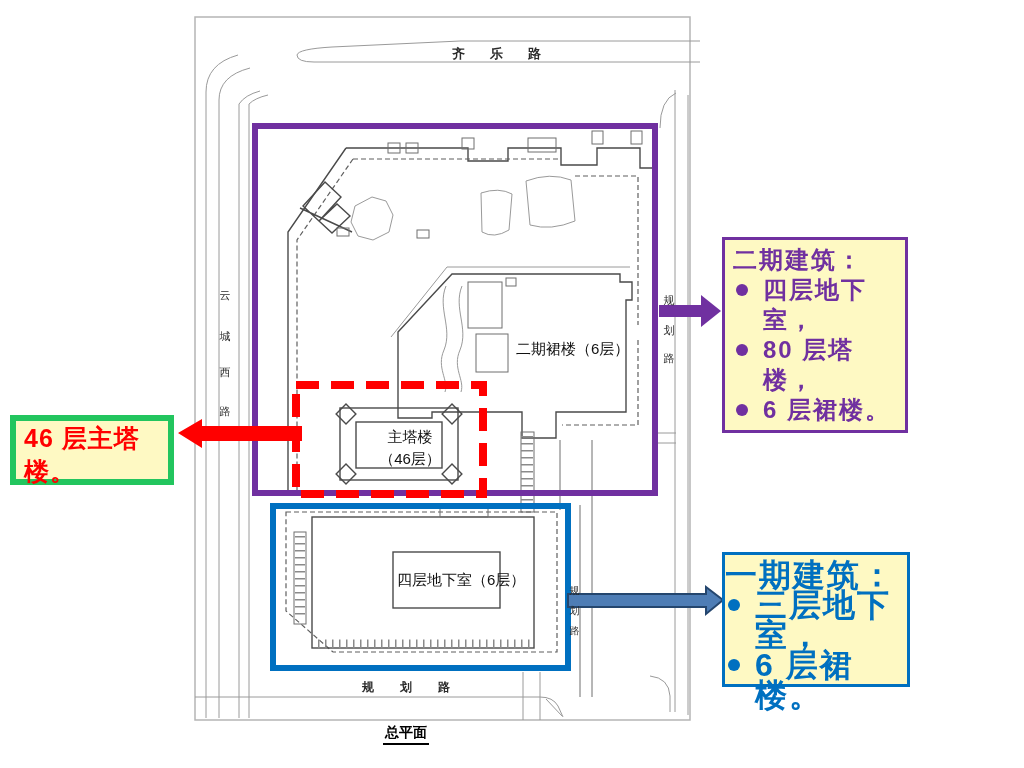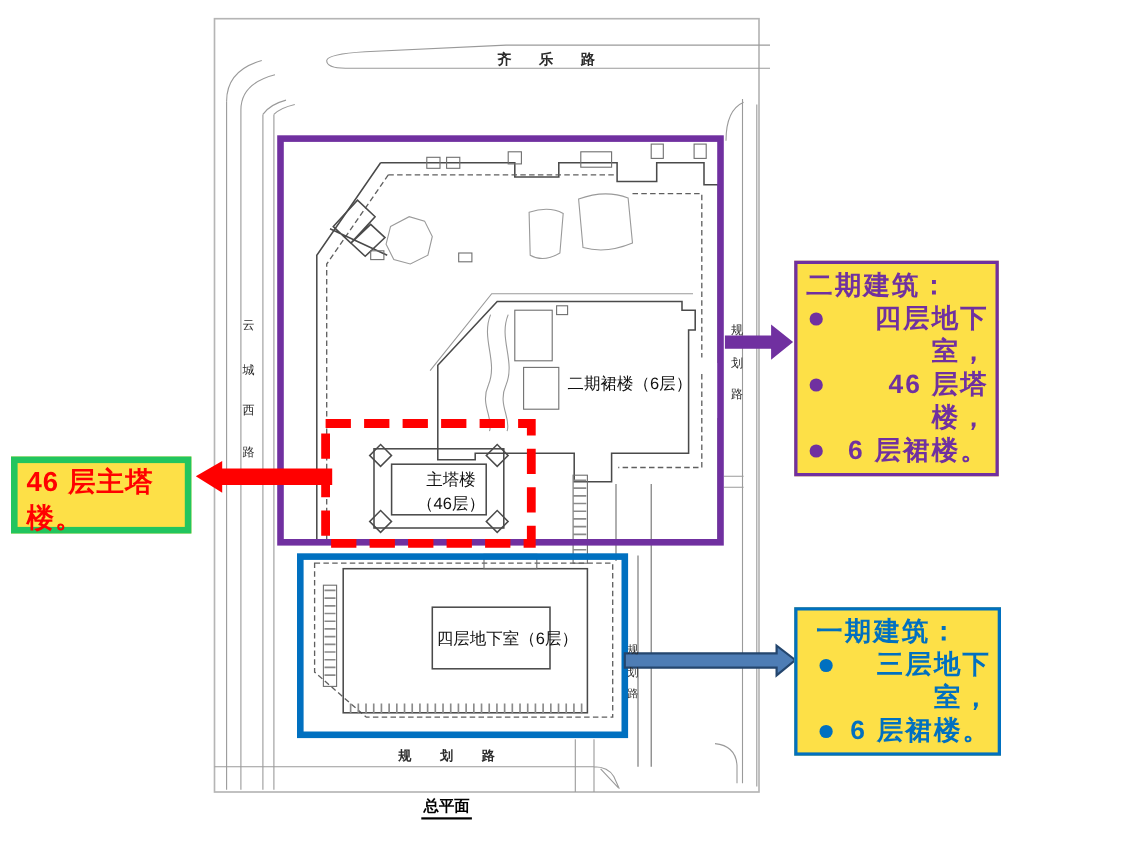"二期建筑：" .callout { background: #fde047 -> #fef9c3 }
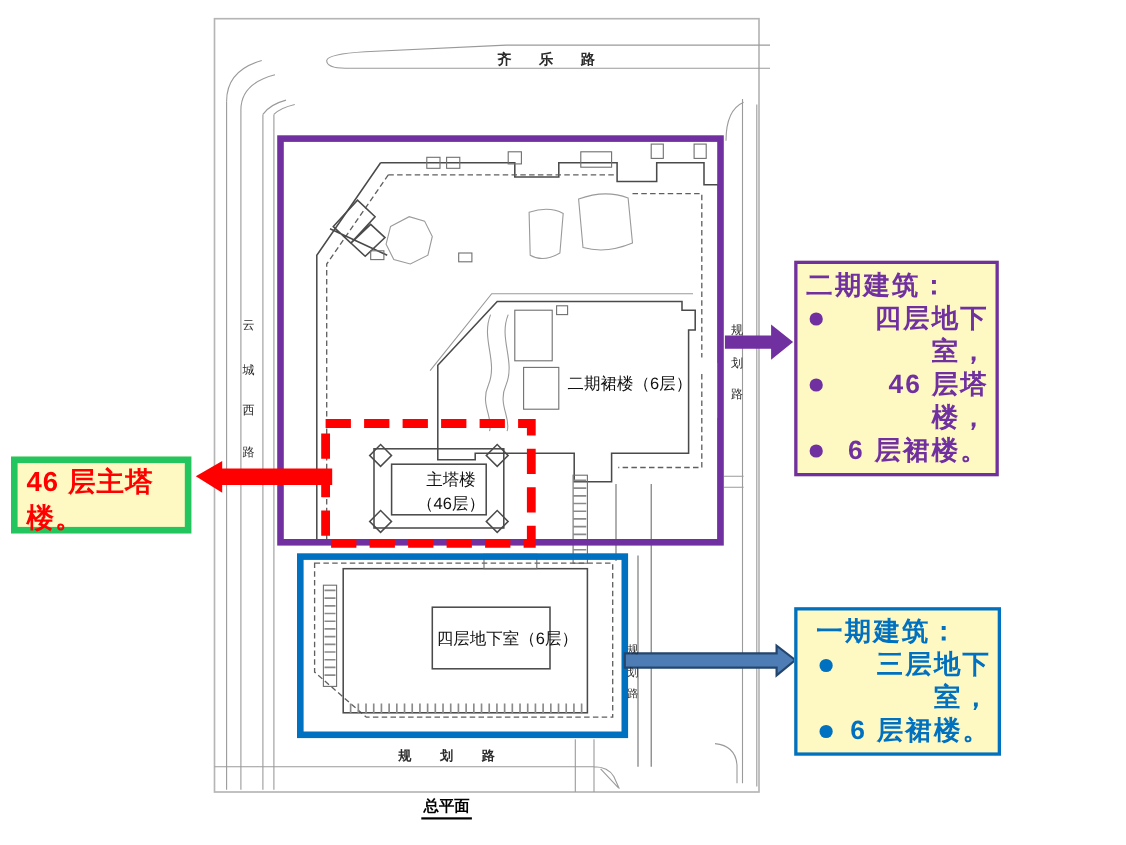"四层地下室，" .callout li { text-align: right -> none }
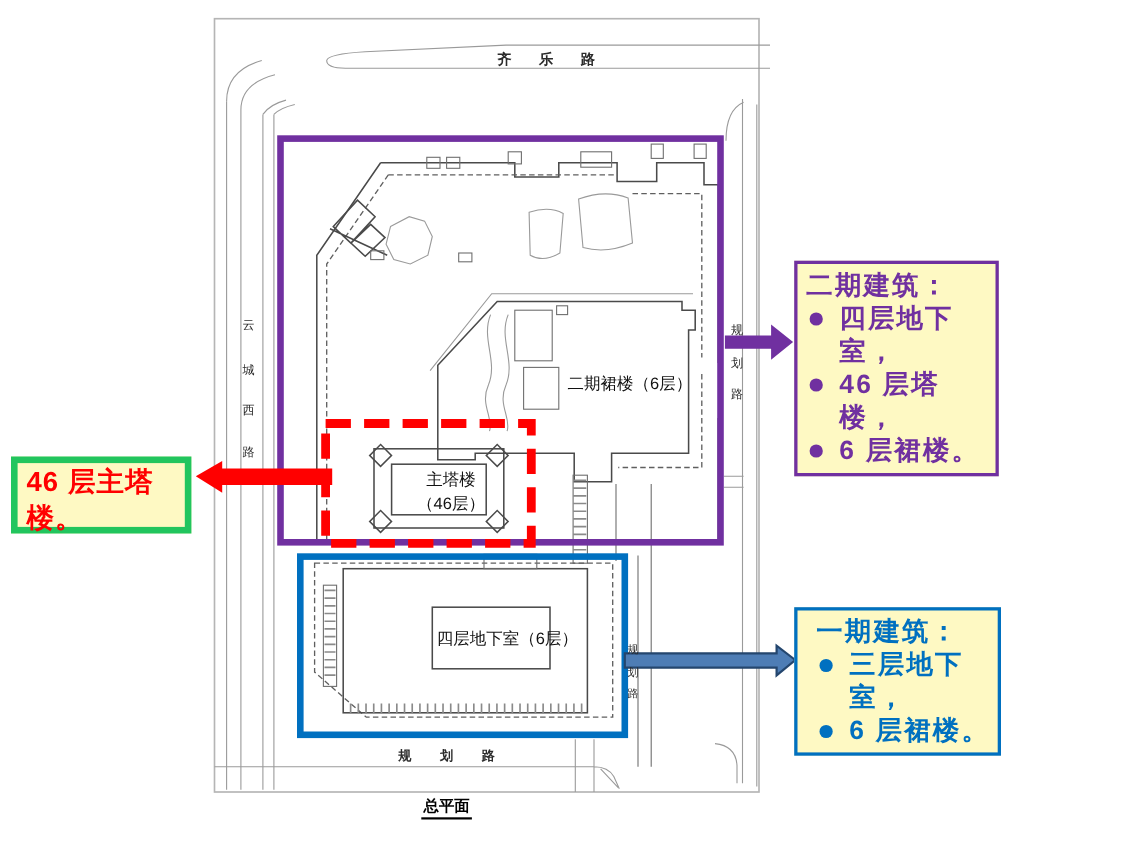"46 层塔楼，" span { text: 46 -> 80 }
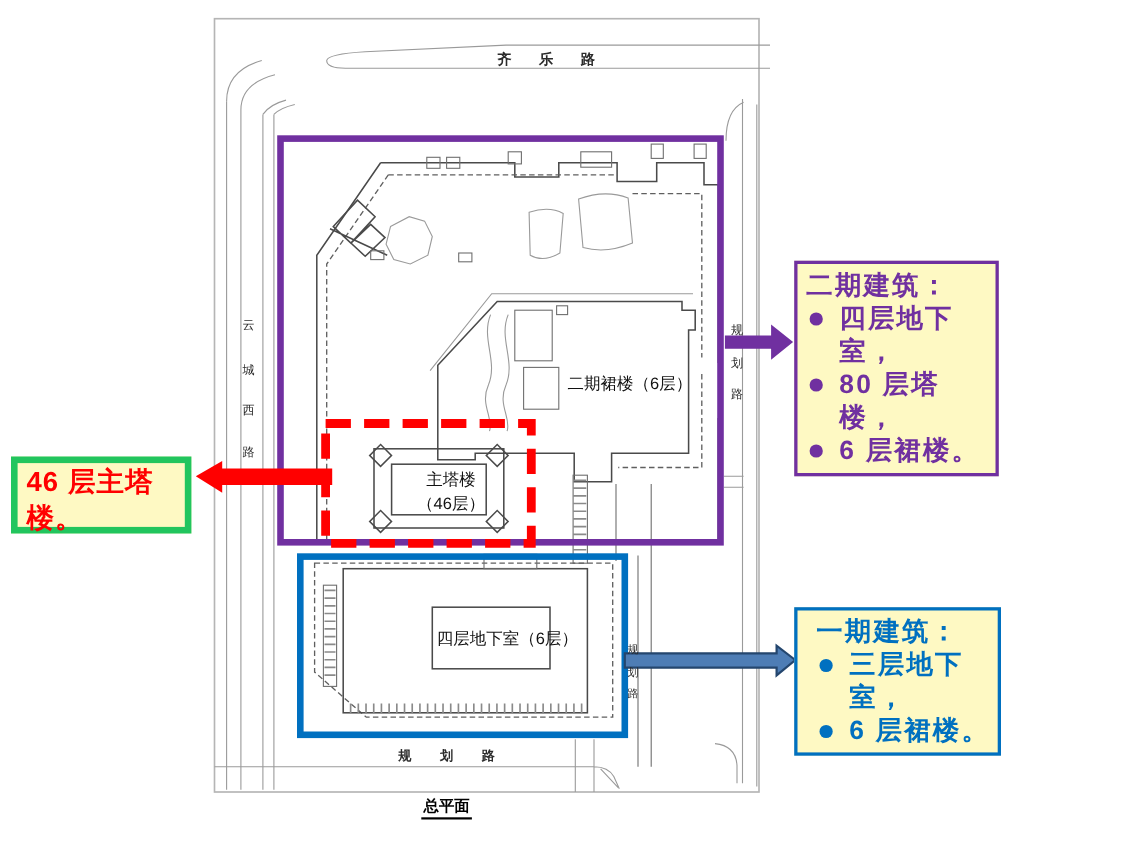"一期建筑：" #callout-phase1 { font-size: 24px -> 32px; padding: 5px 6px 3px 17px -> 5px 6px 3px 0 }
